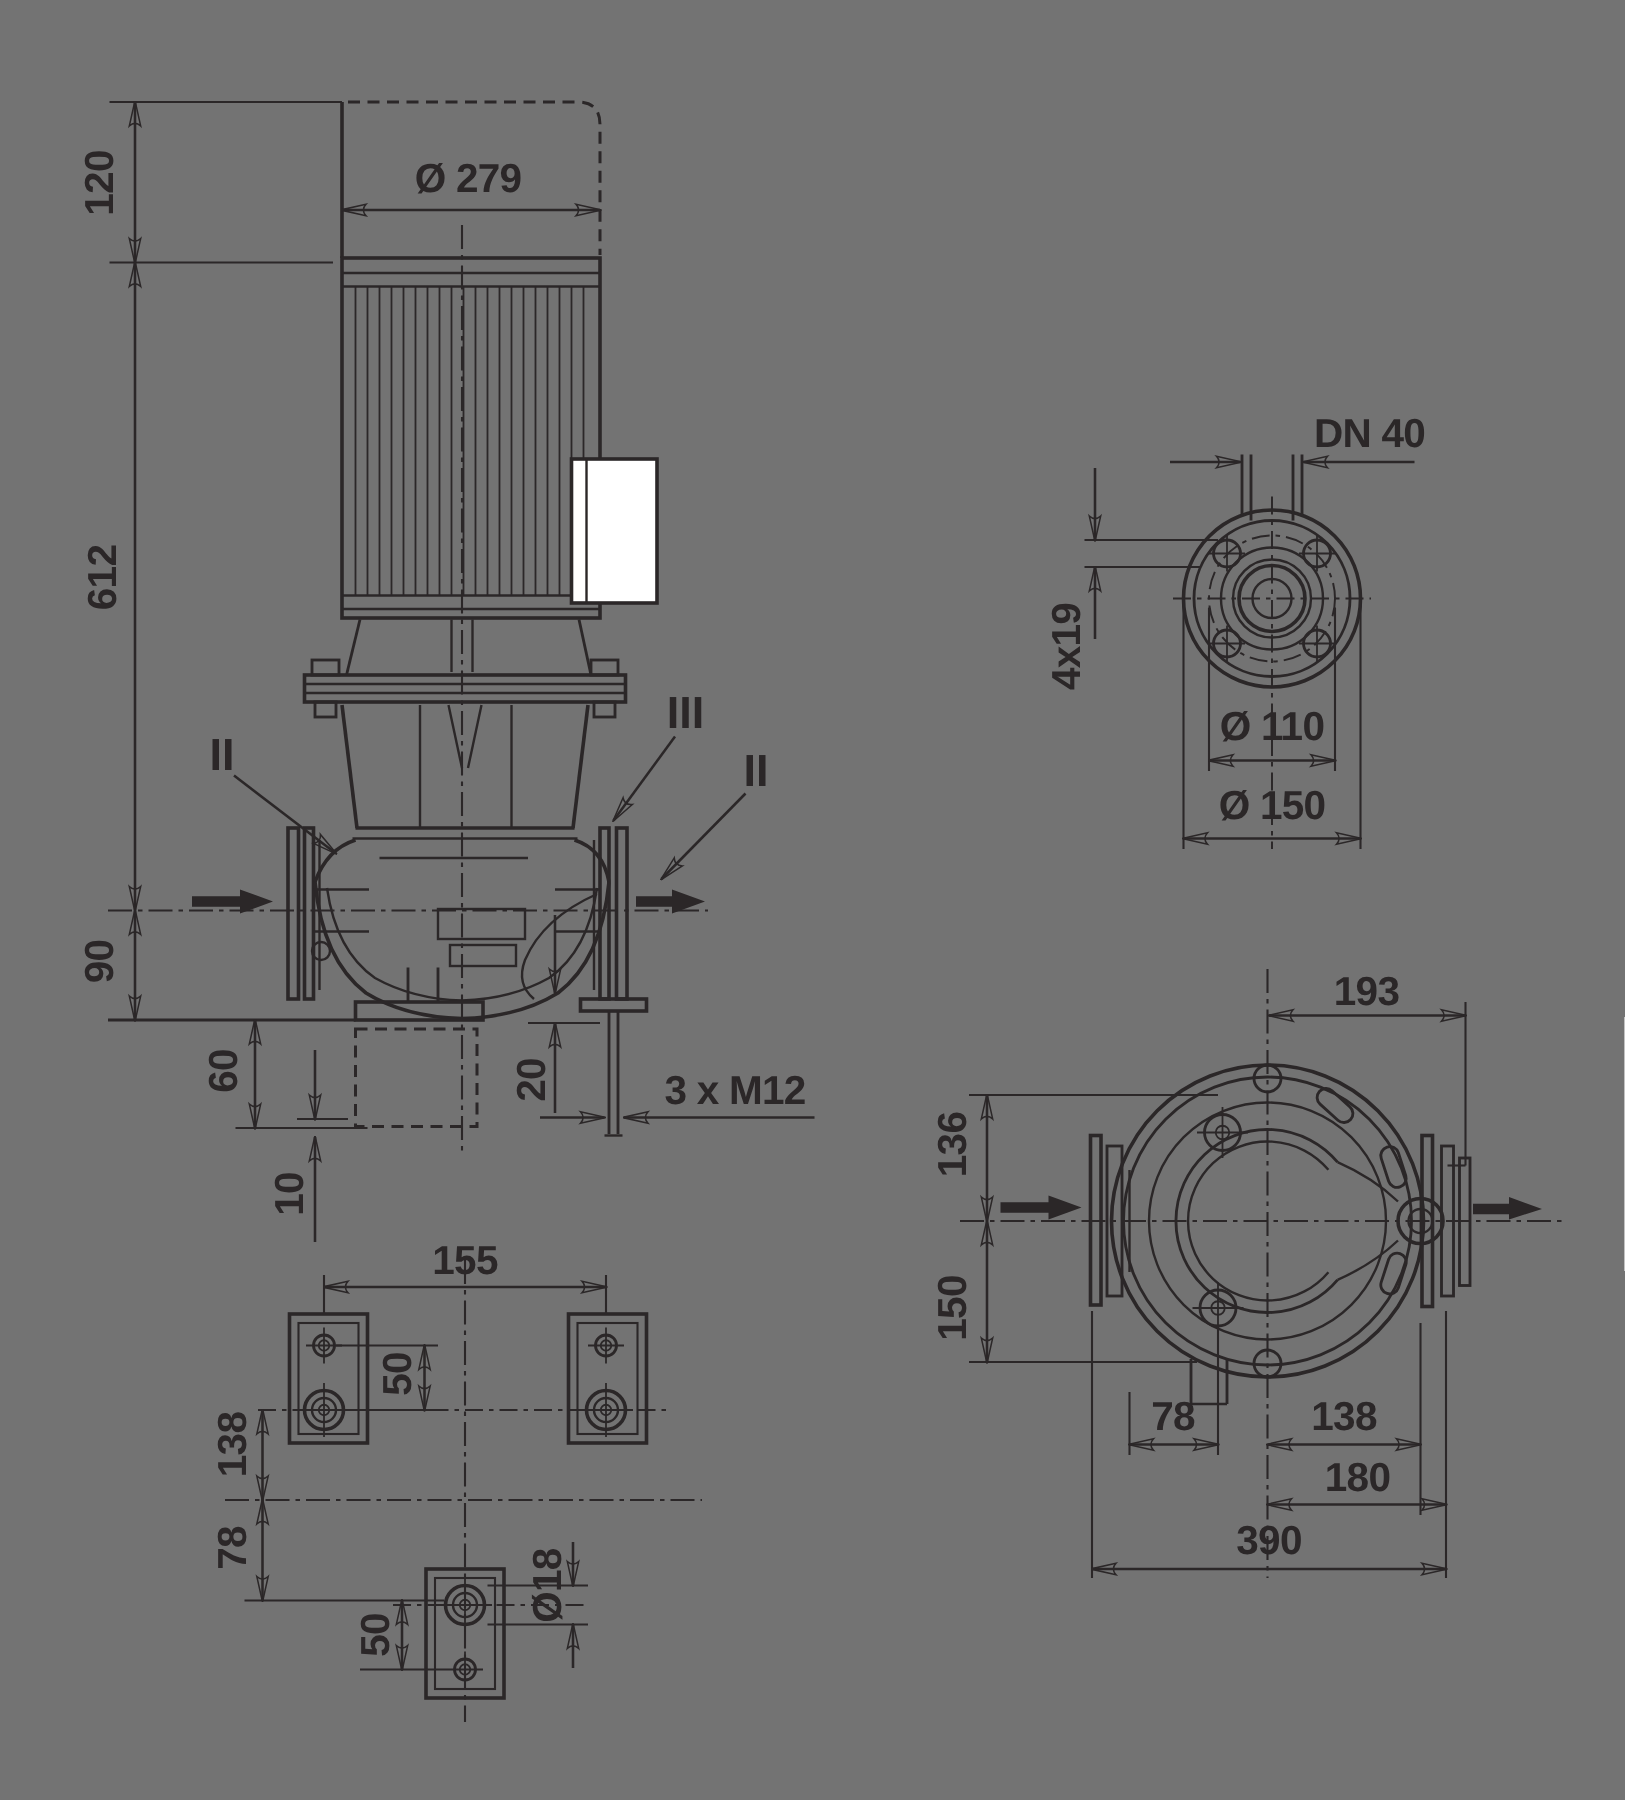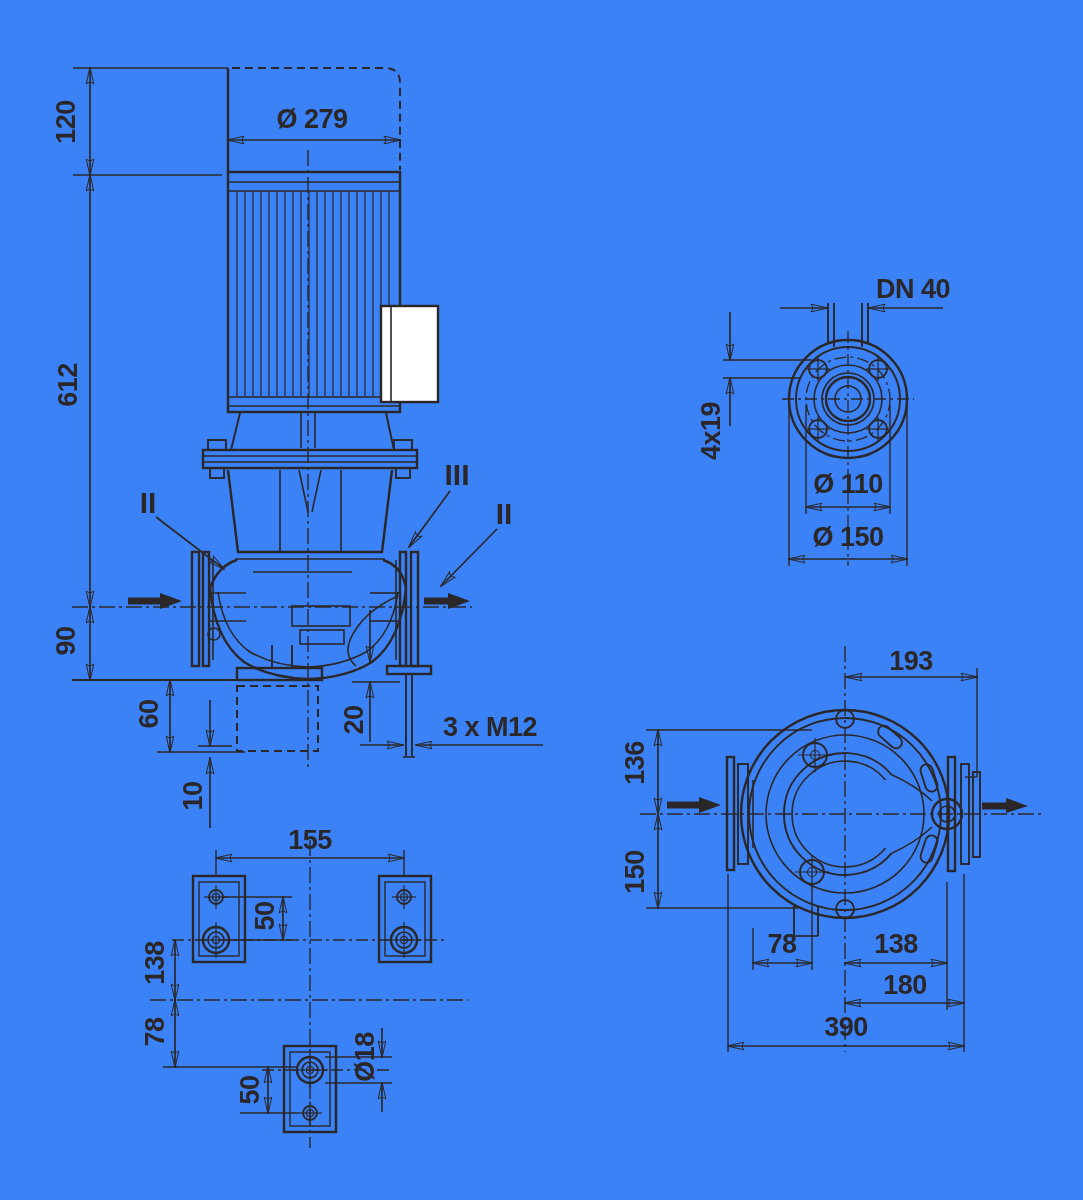"Ø 279" #stage { background: #3b82f6 -> #737373 }
